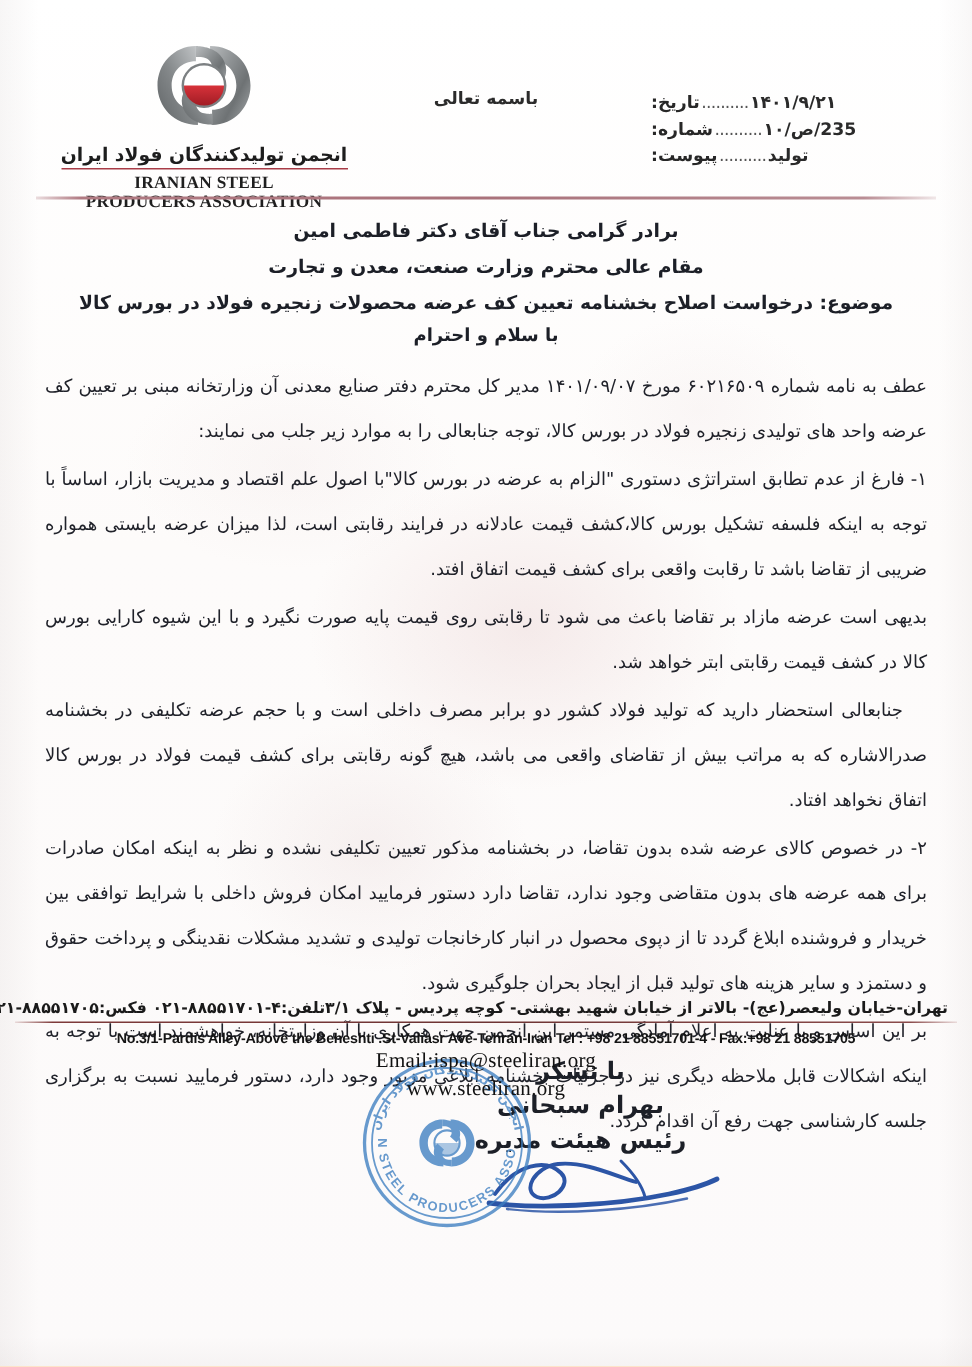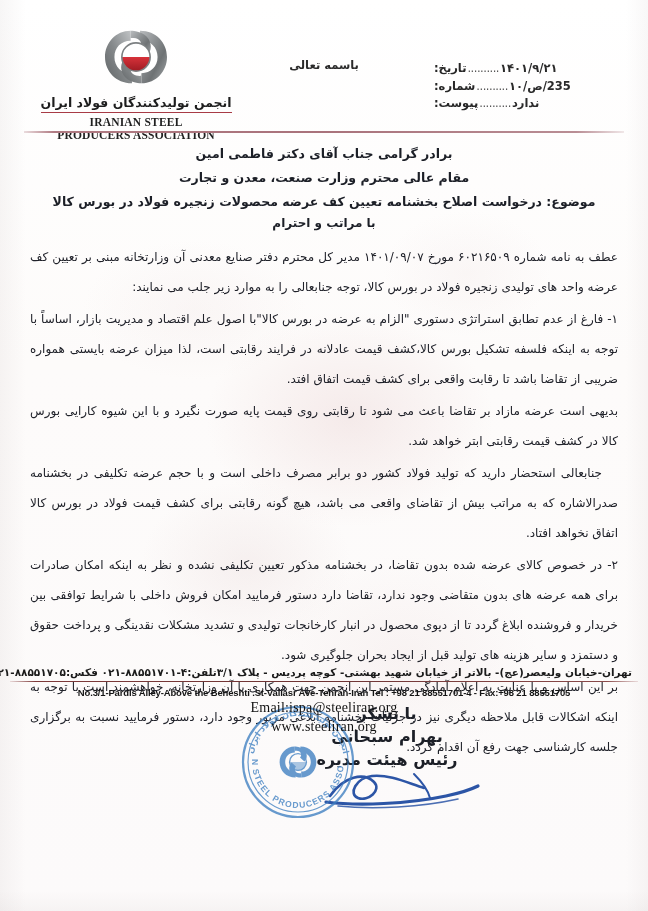"ندارد" span.field-value { text: ندارد -> تولید }
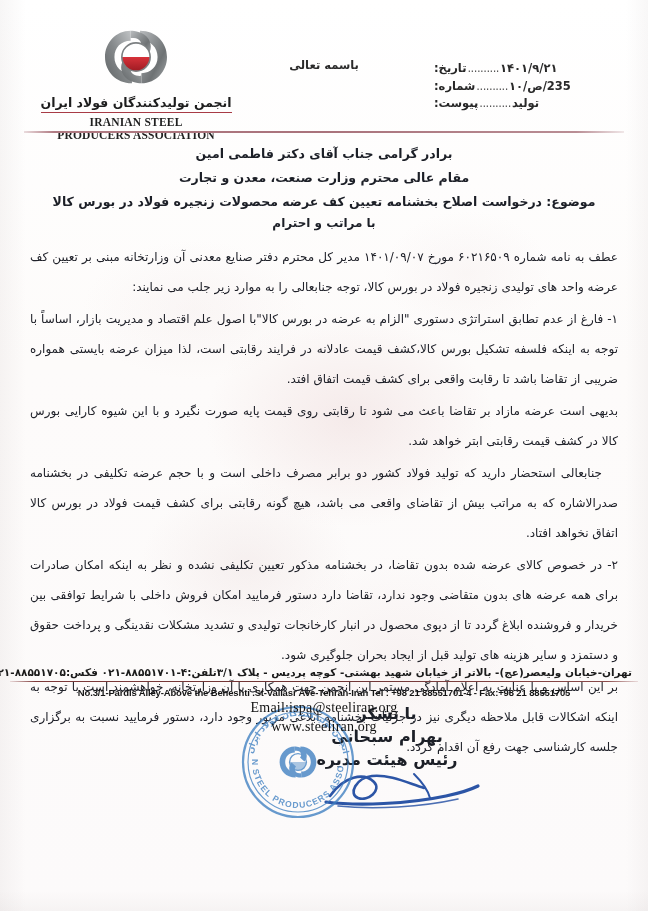"با مراتب و احترام" div.salutation { text: مراتب -> سلام }
